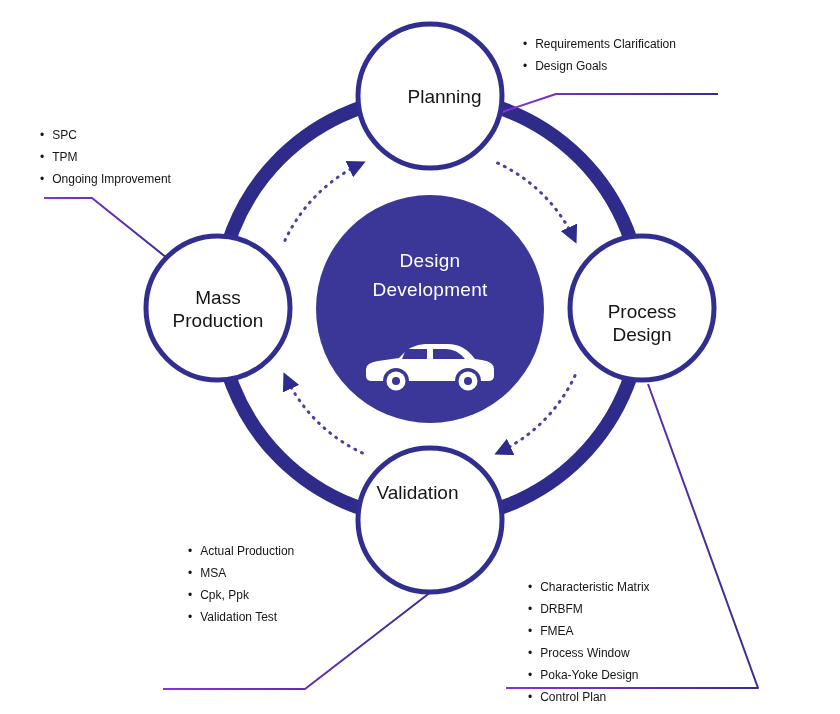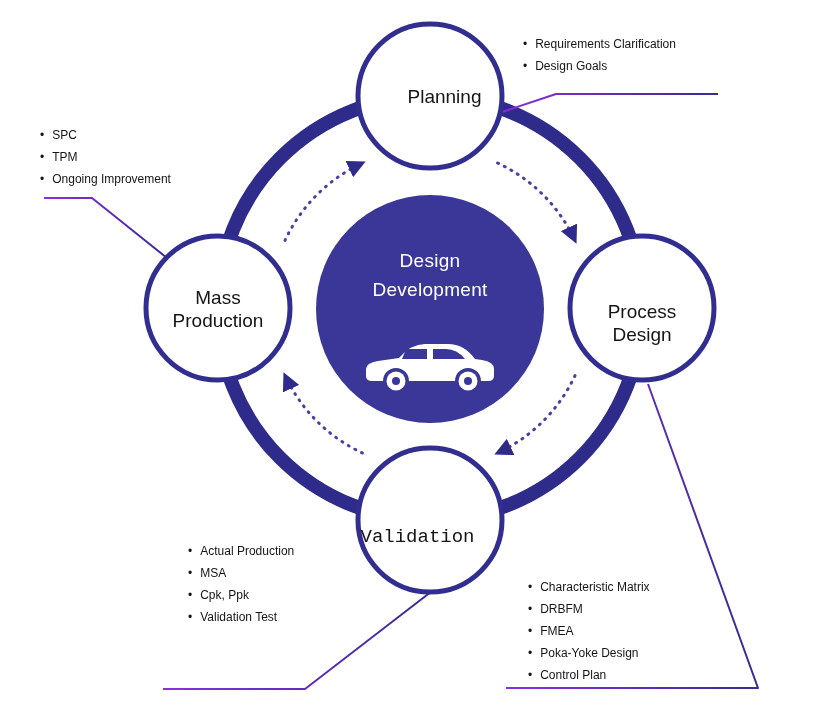"Validation" div.node-label { font-family: Liberation Mono, monospace -> none; top: 526px -> 481px }
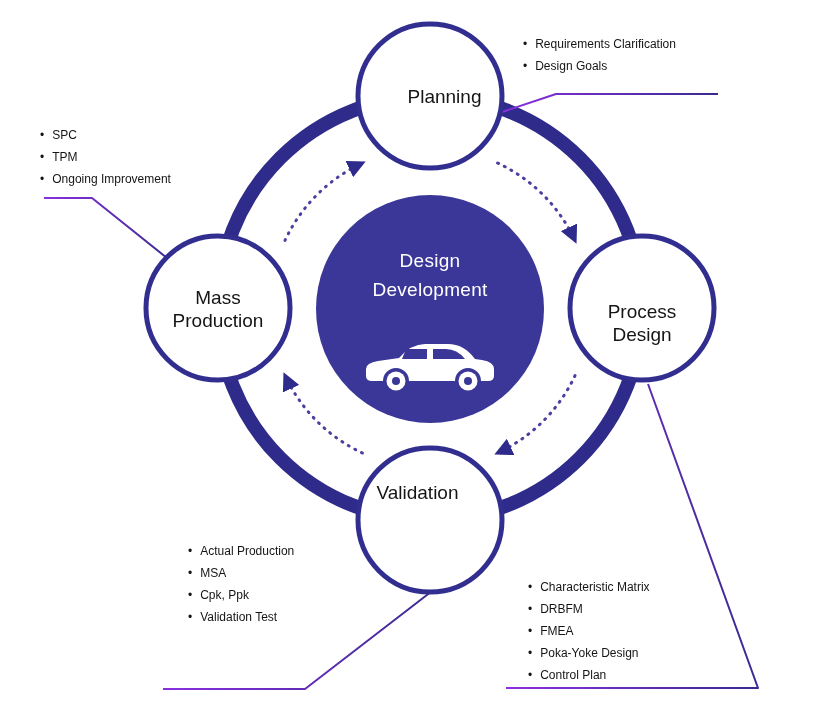"Process Window" div.callout-item { html: none -> <div>Process Window</div> }
